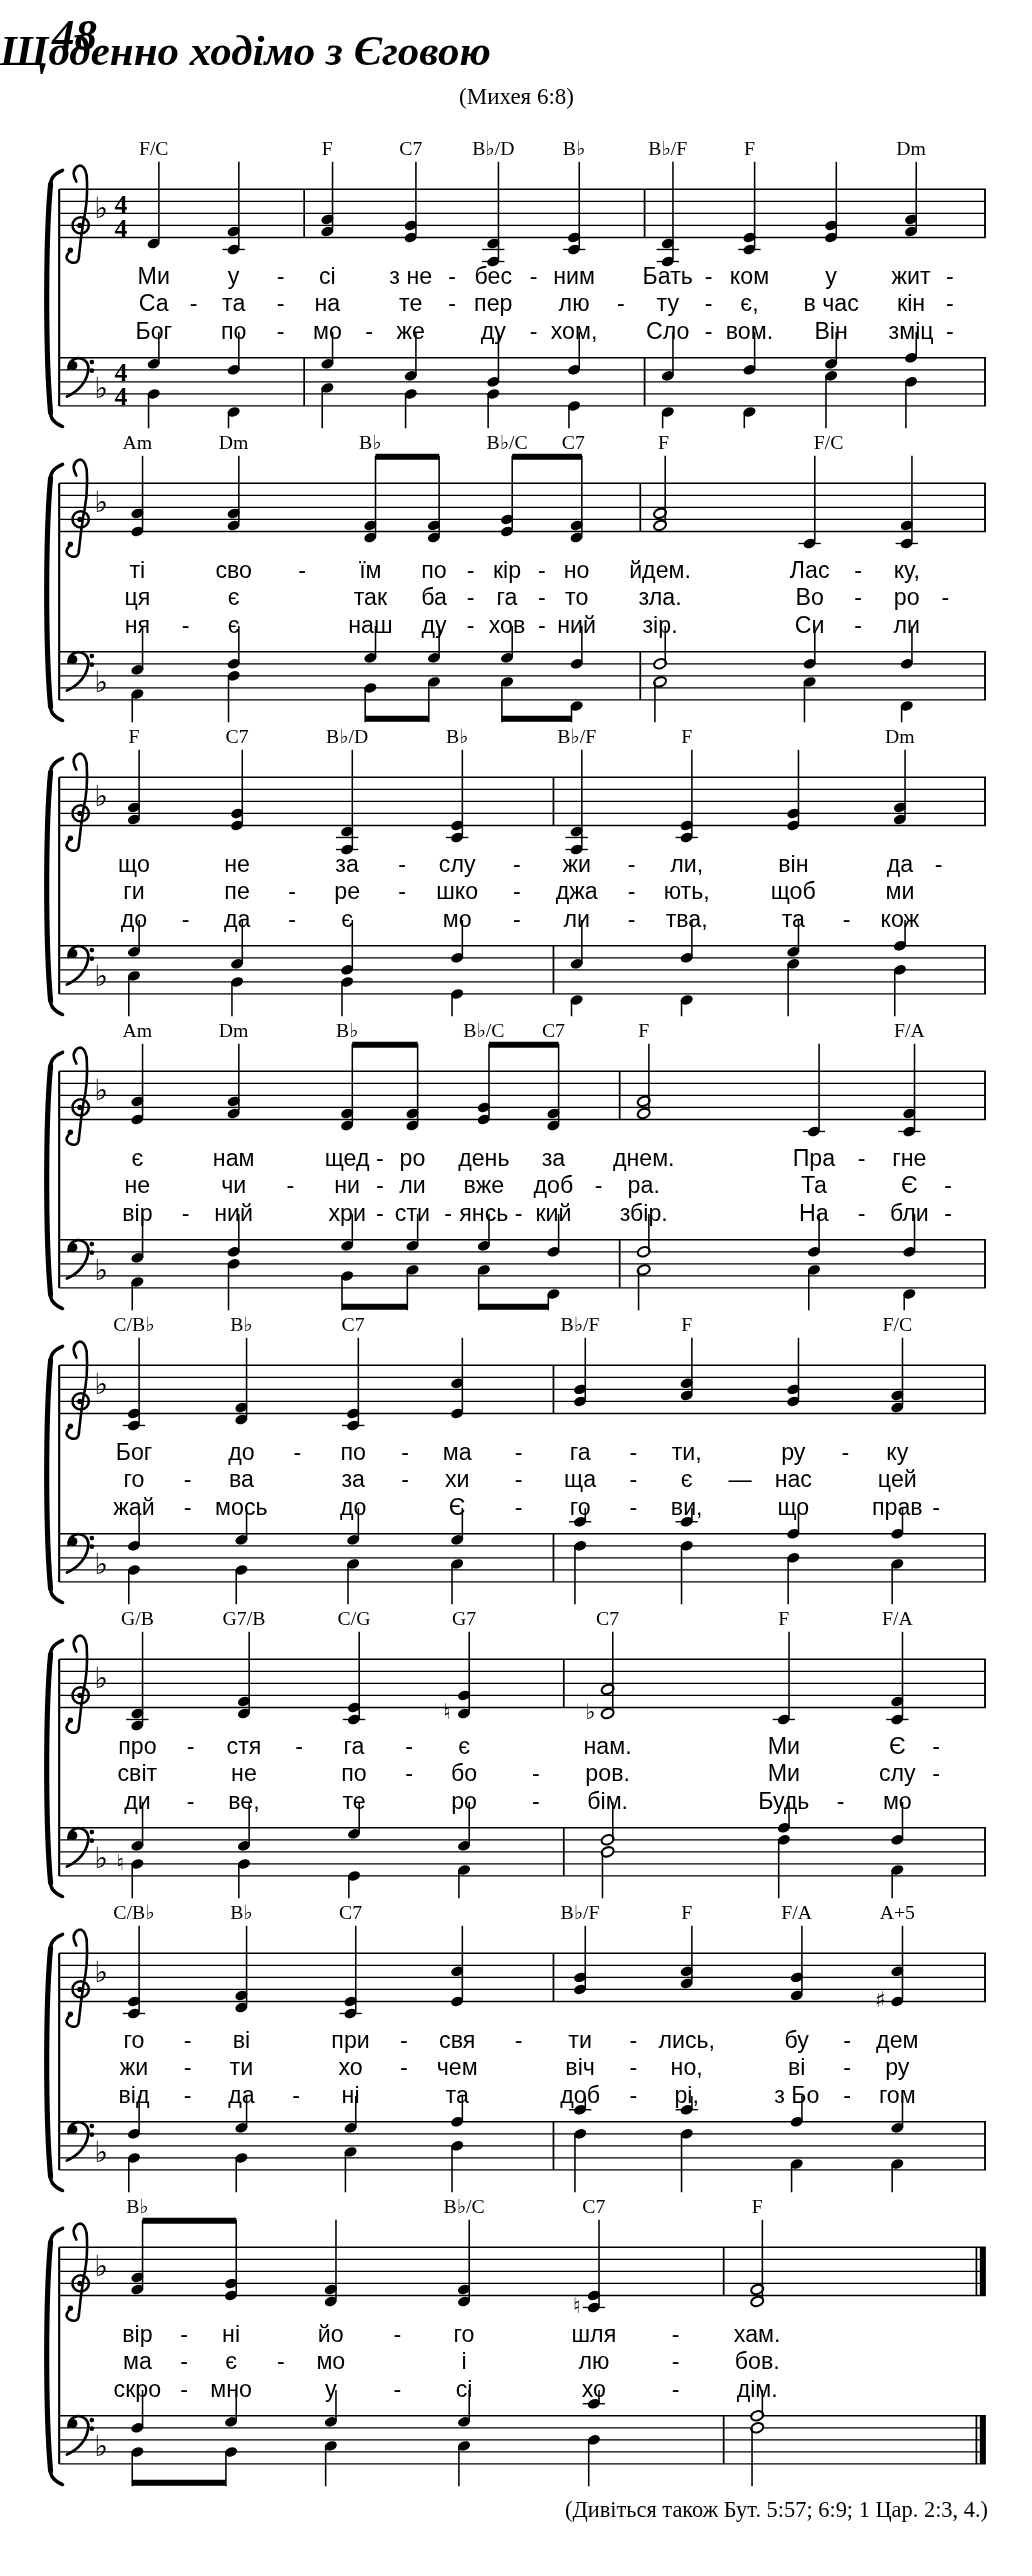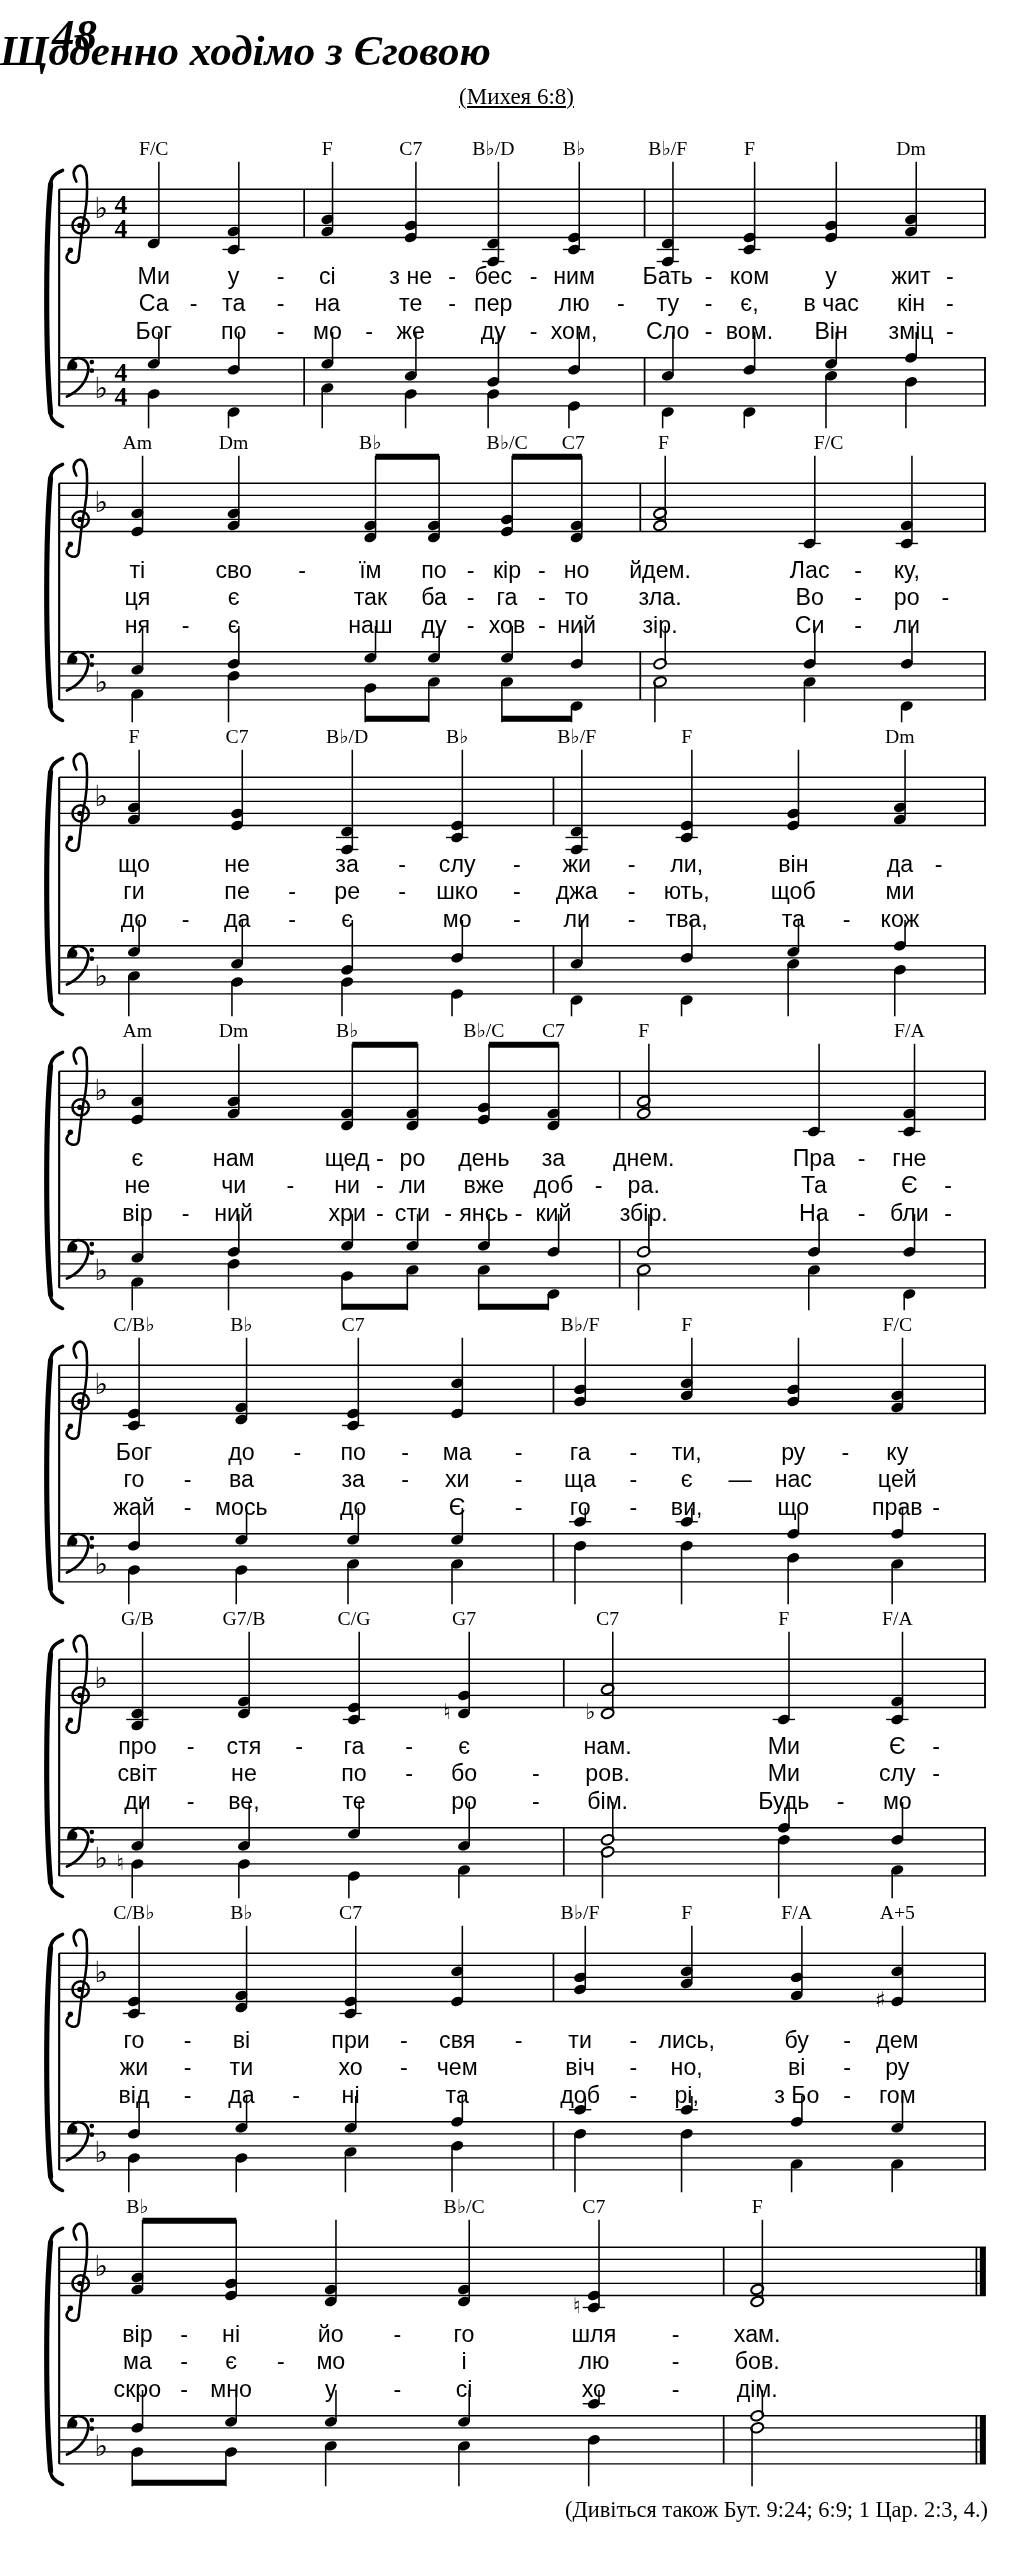"(Михея 6:8)" .song-subtitle { text-decoration: underline -> none }
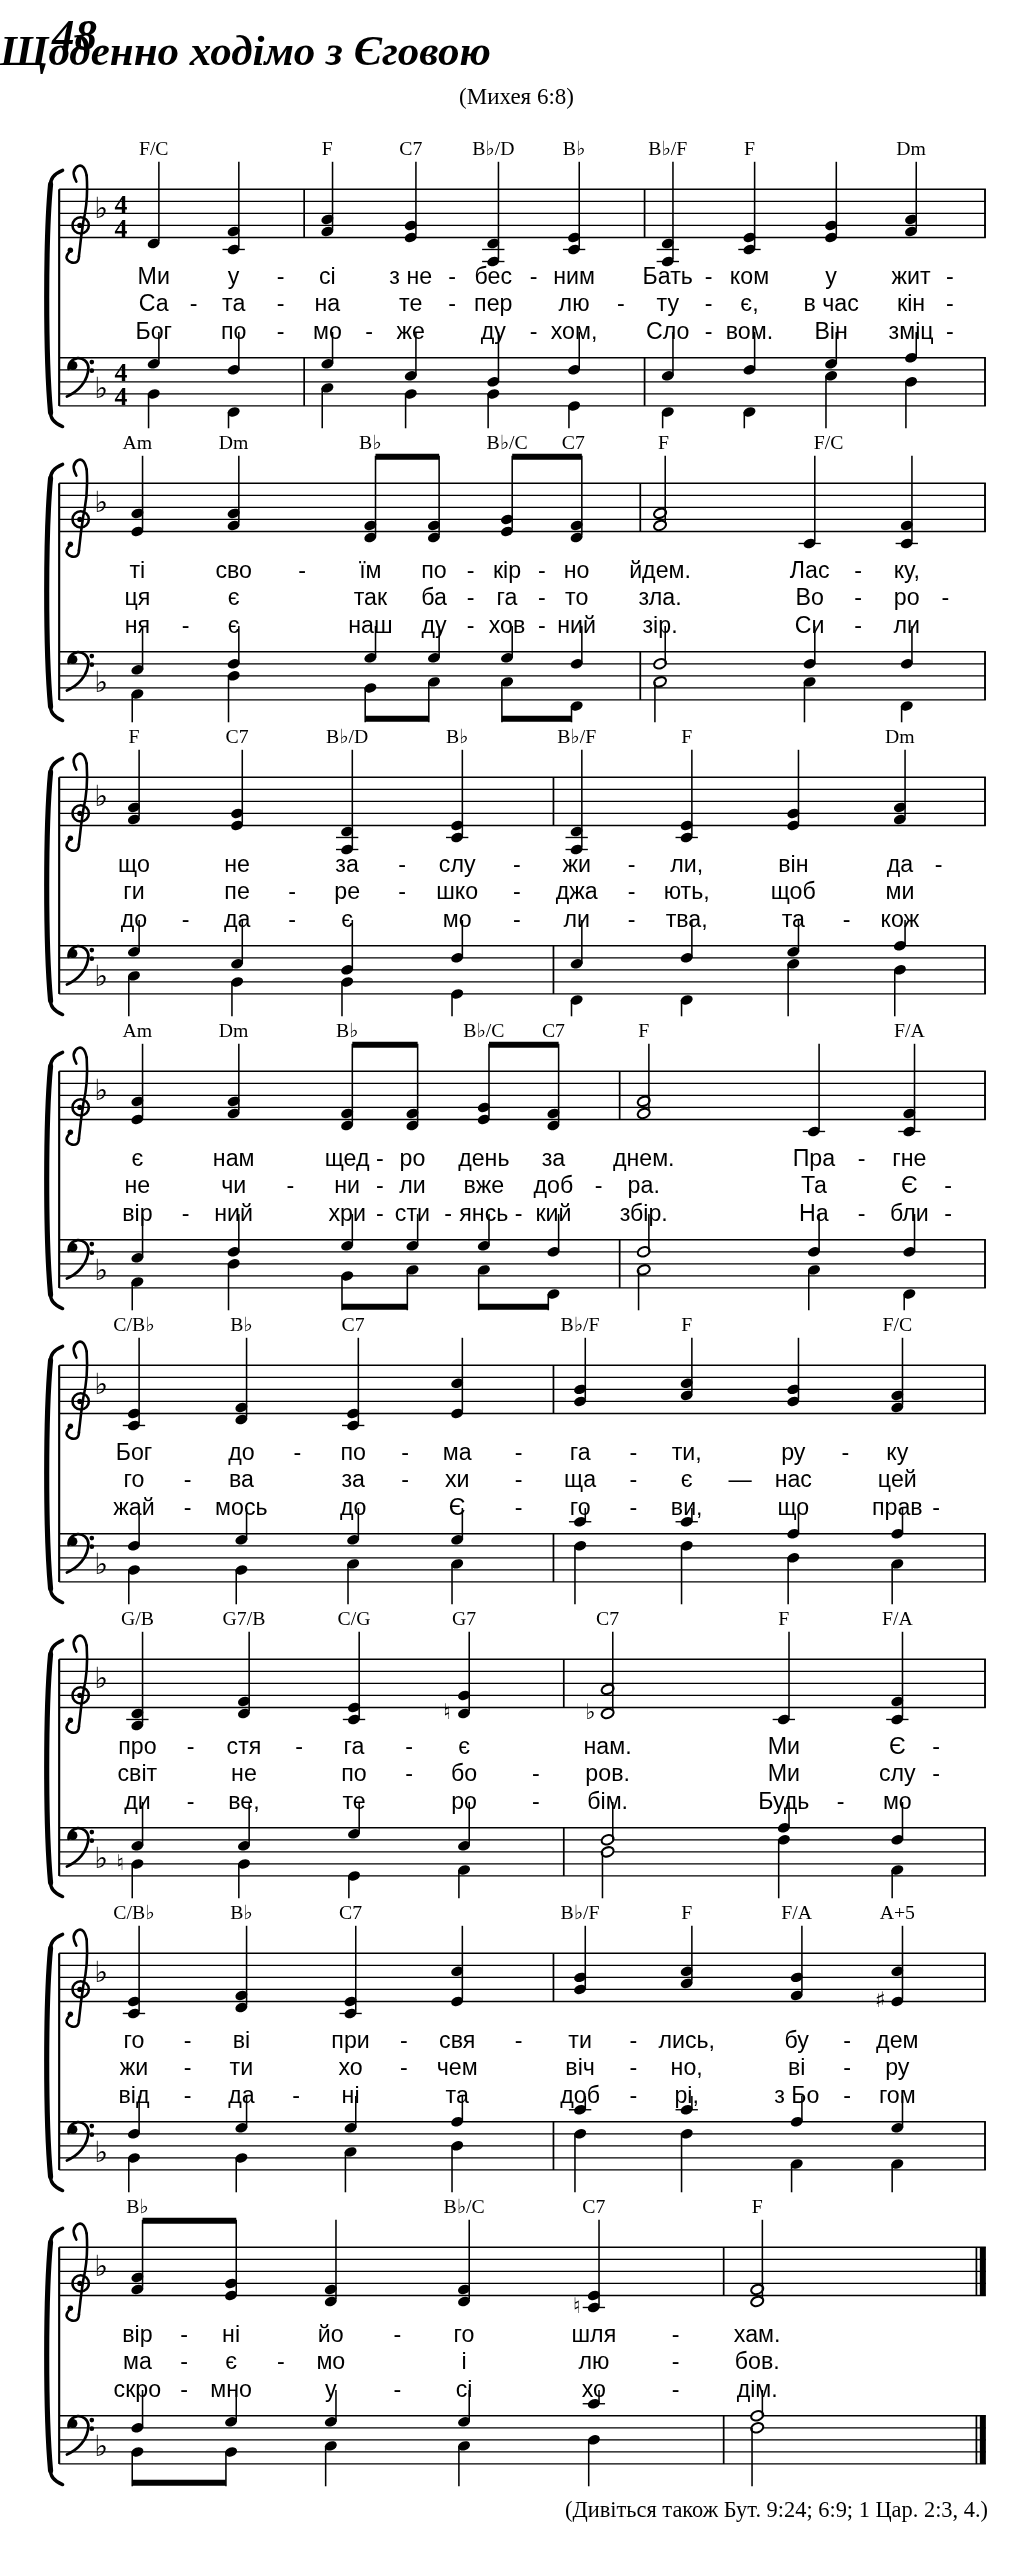"(Дивіться також Бут. 9:24; 6:9;" div.footer { text: 9:24 -> 5:57 }
